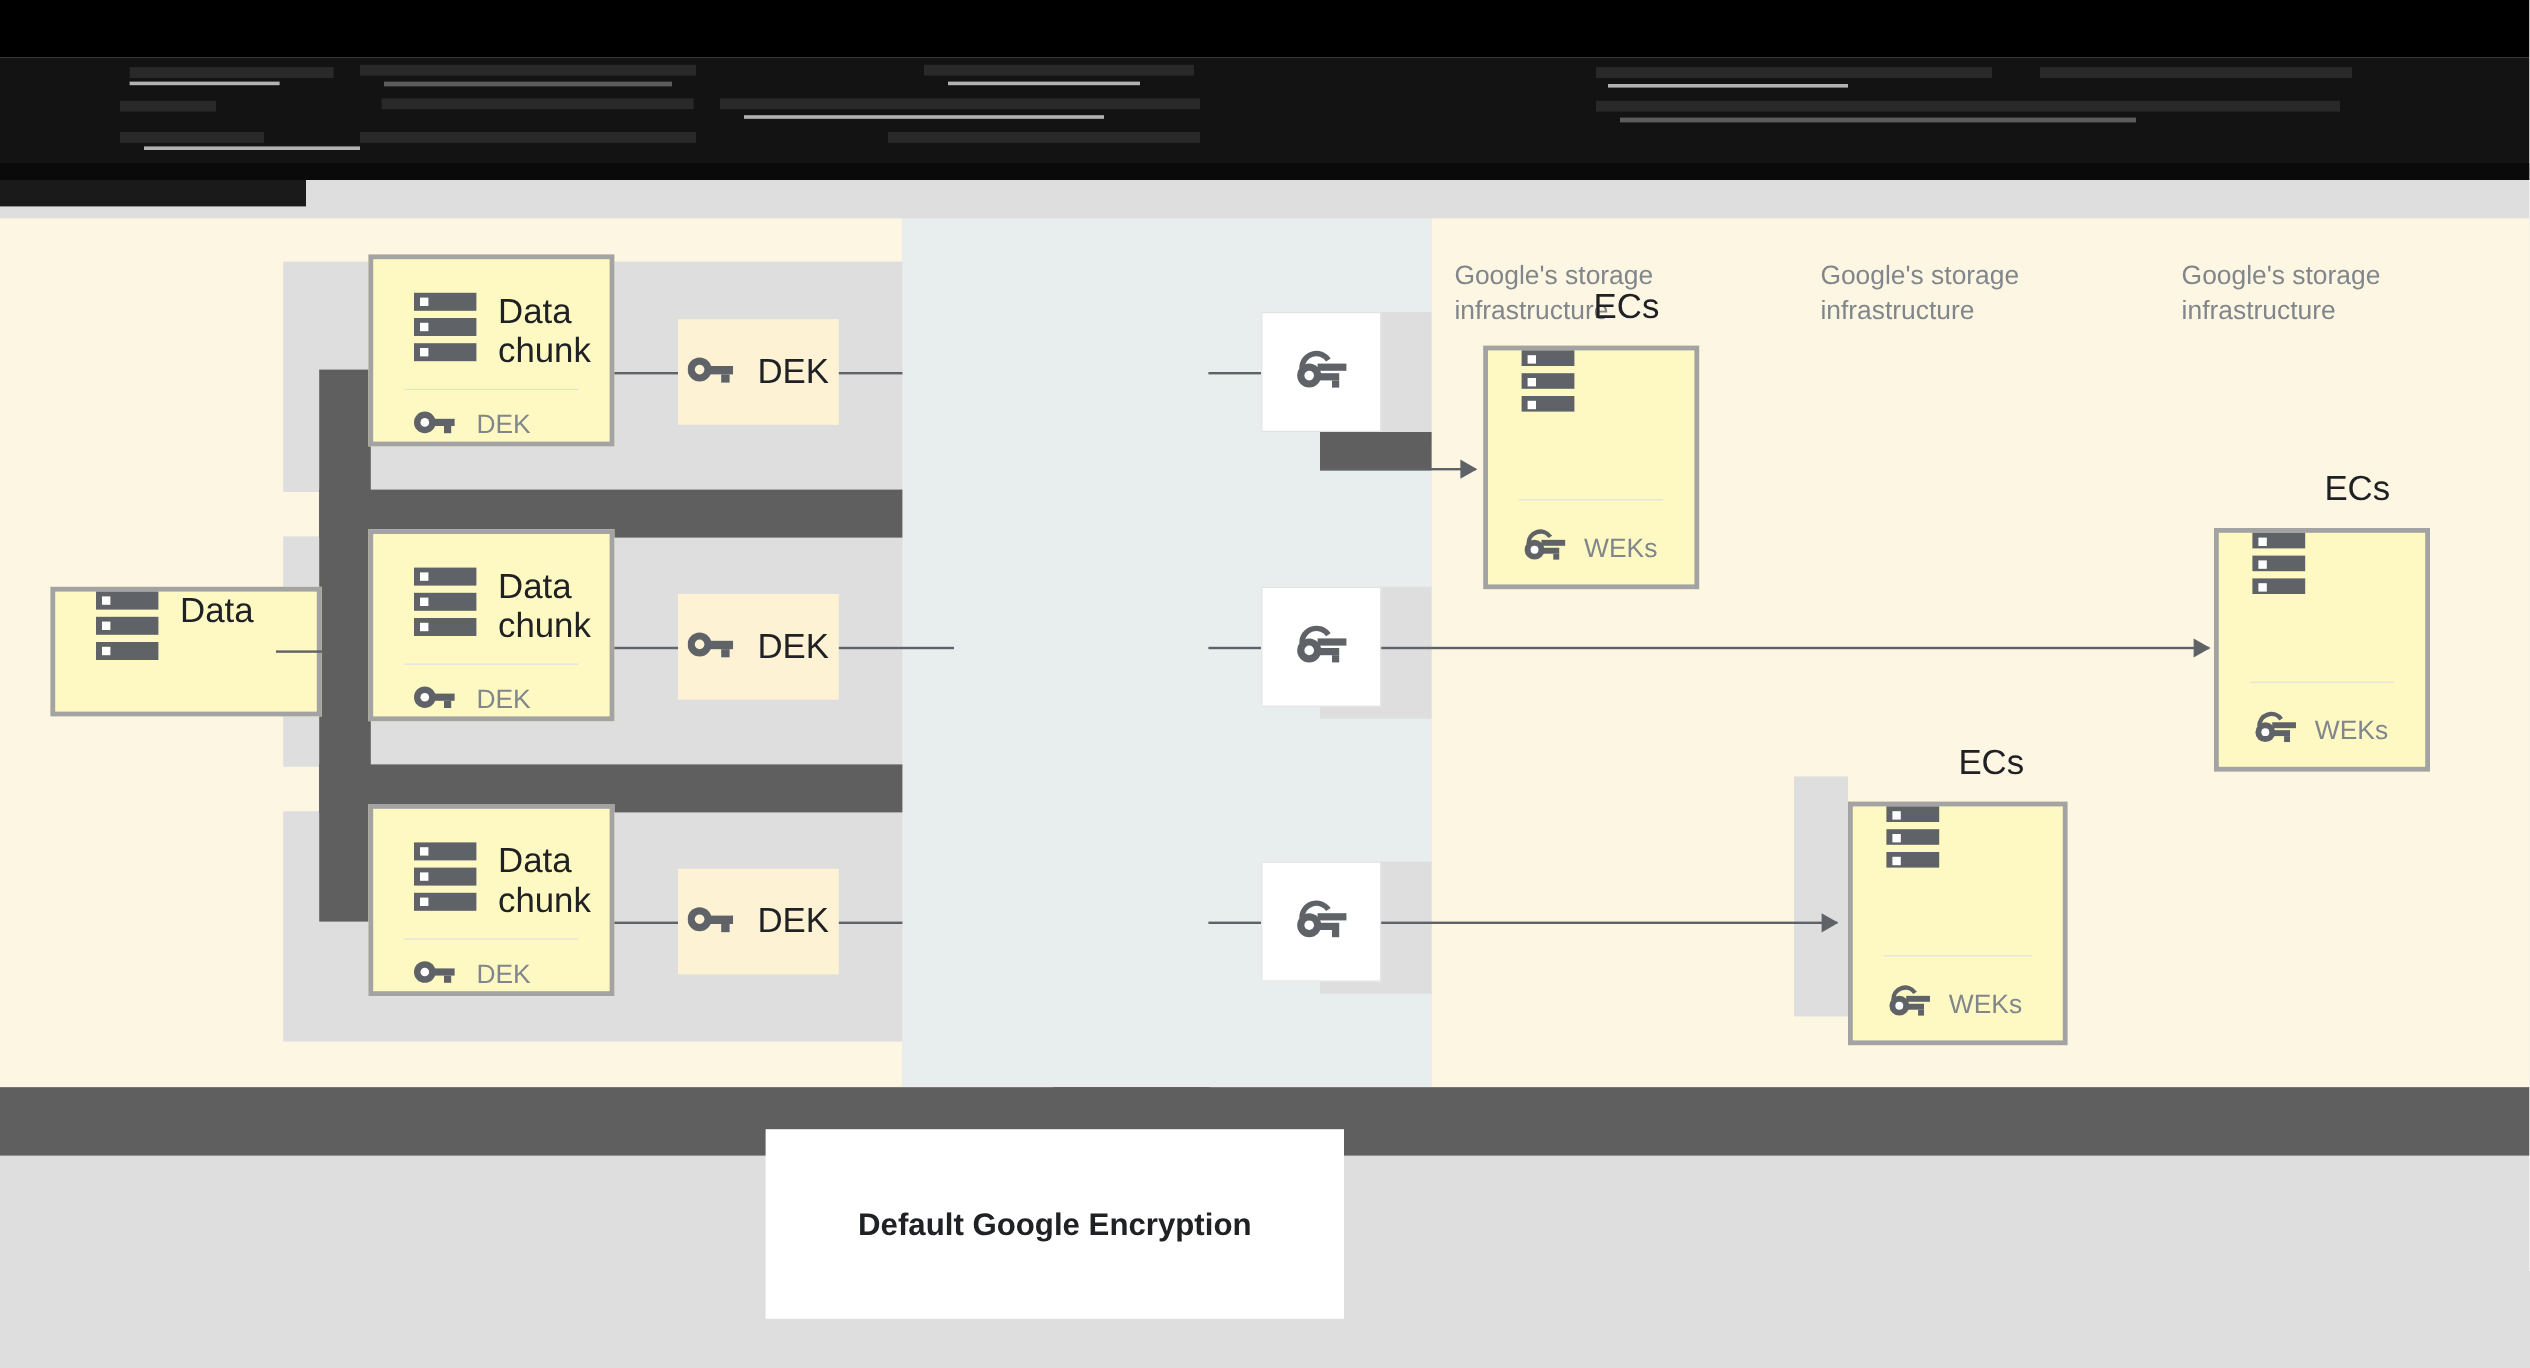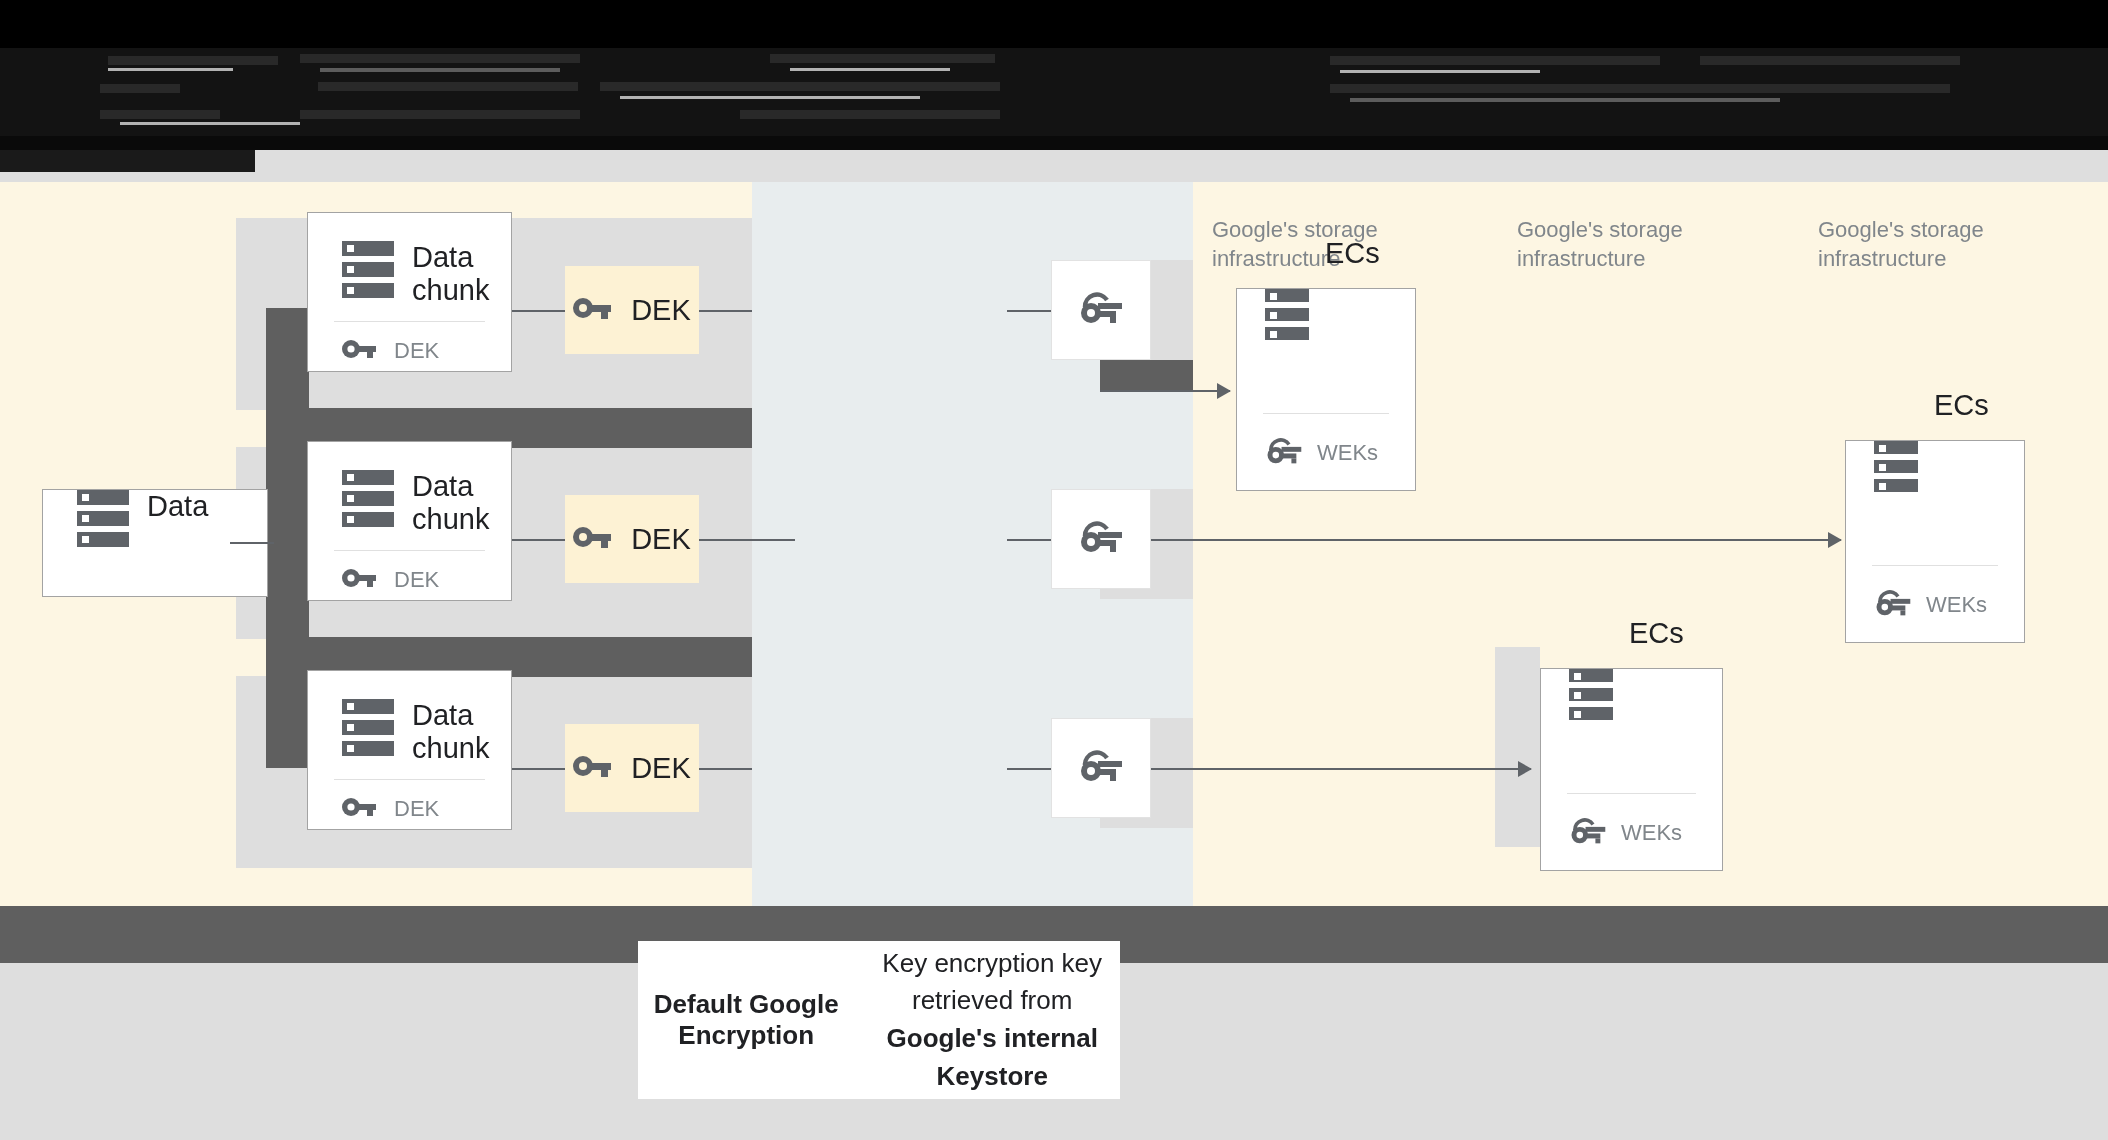"Data" .card { background: #ffffff -> #fef9c3; border: 1px solid #a3a3a3 -> 4px solid #a3a3a3 }
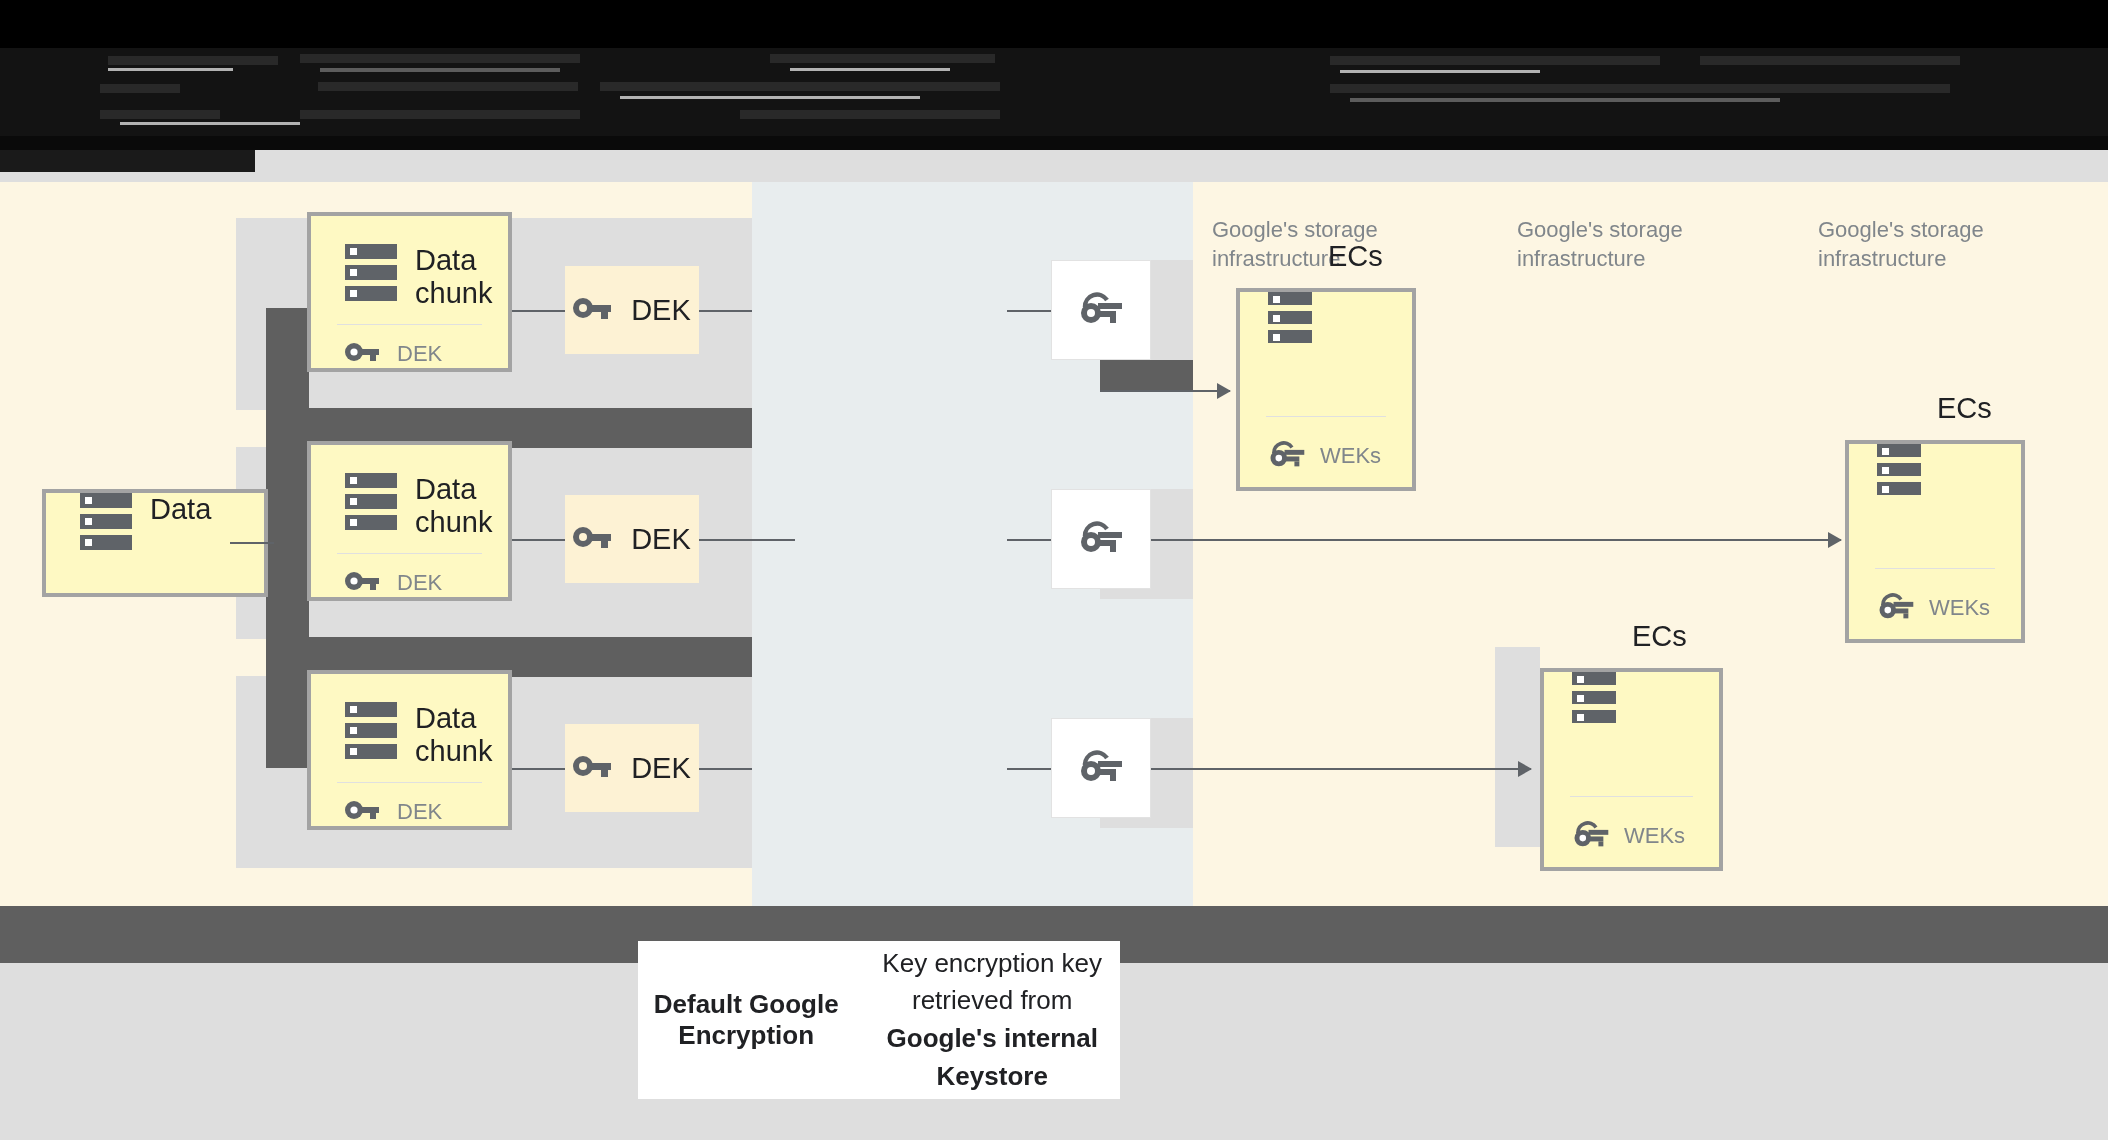"Key encryption key retrieved from" div.cap-body { html: <div> <span>Key encryption key retrieved from</span><br> <b>Google's internal Keystore</b> </div> -> none }
